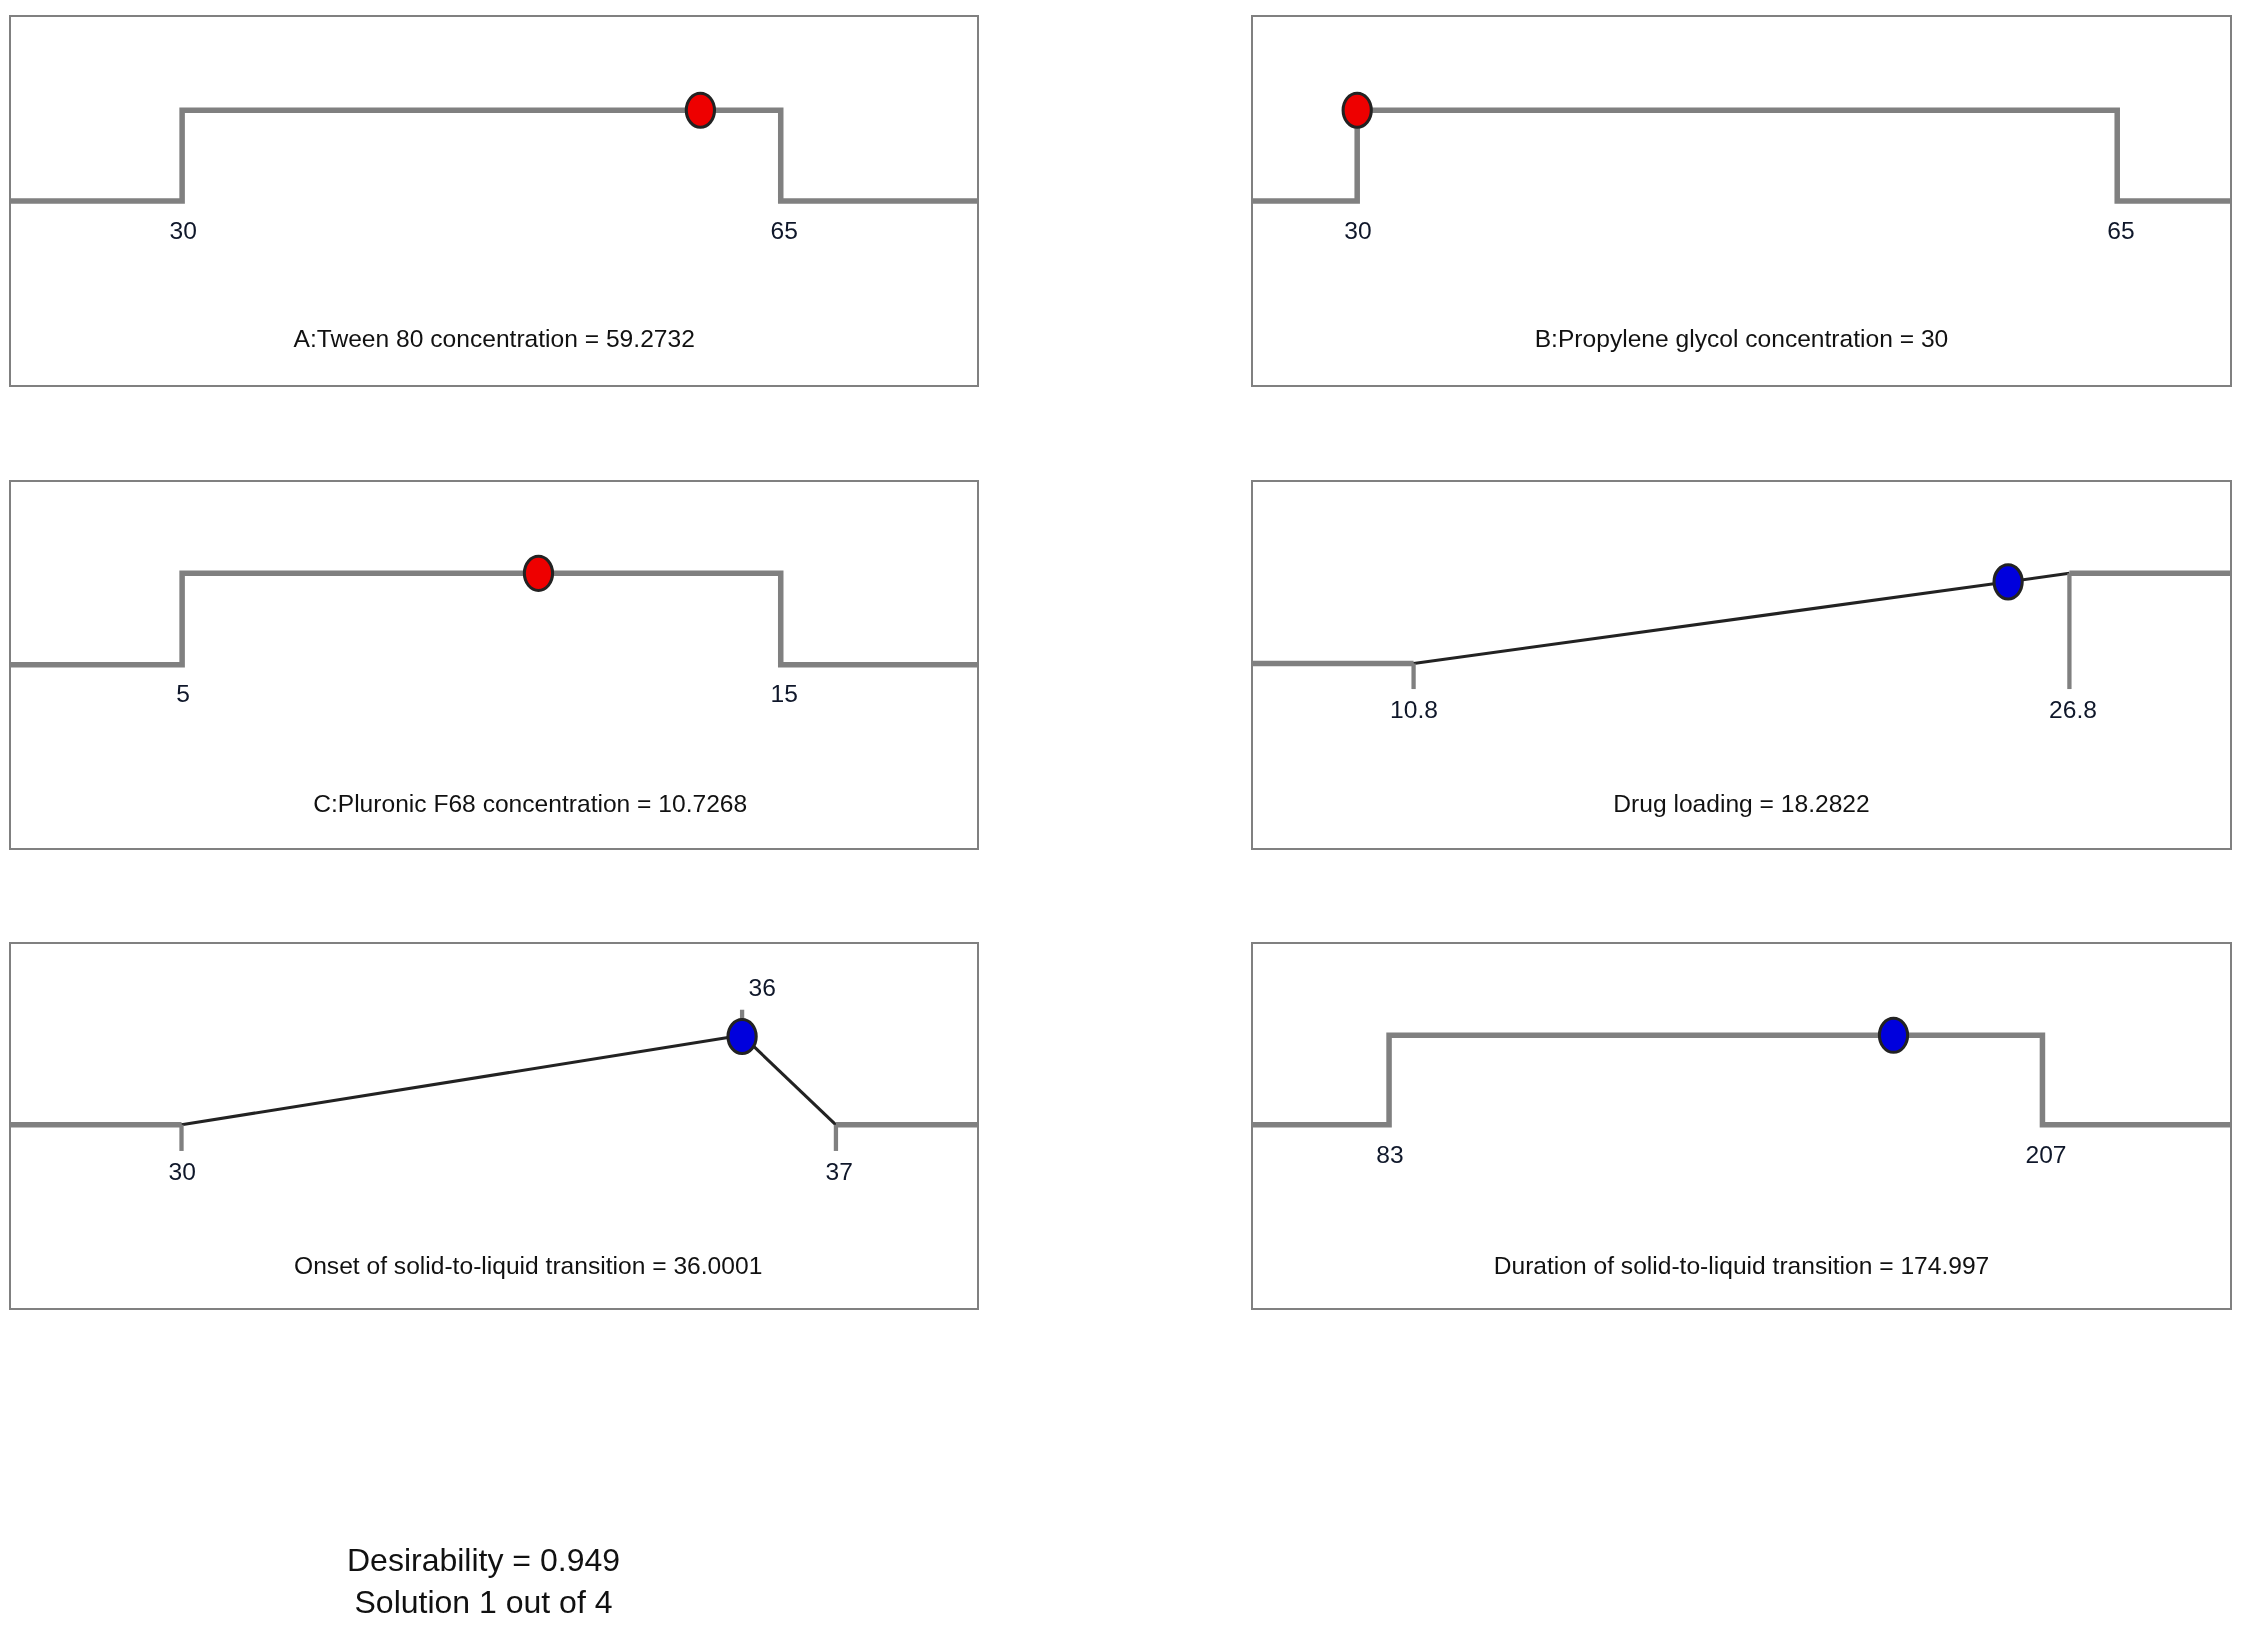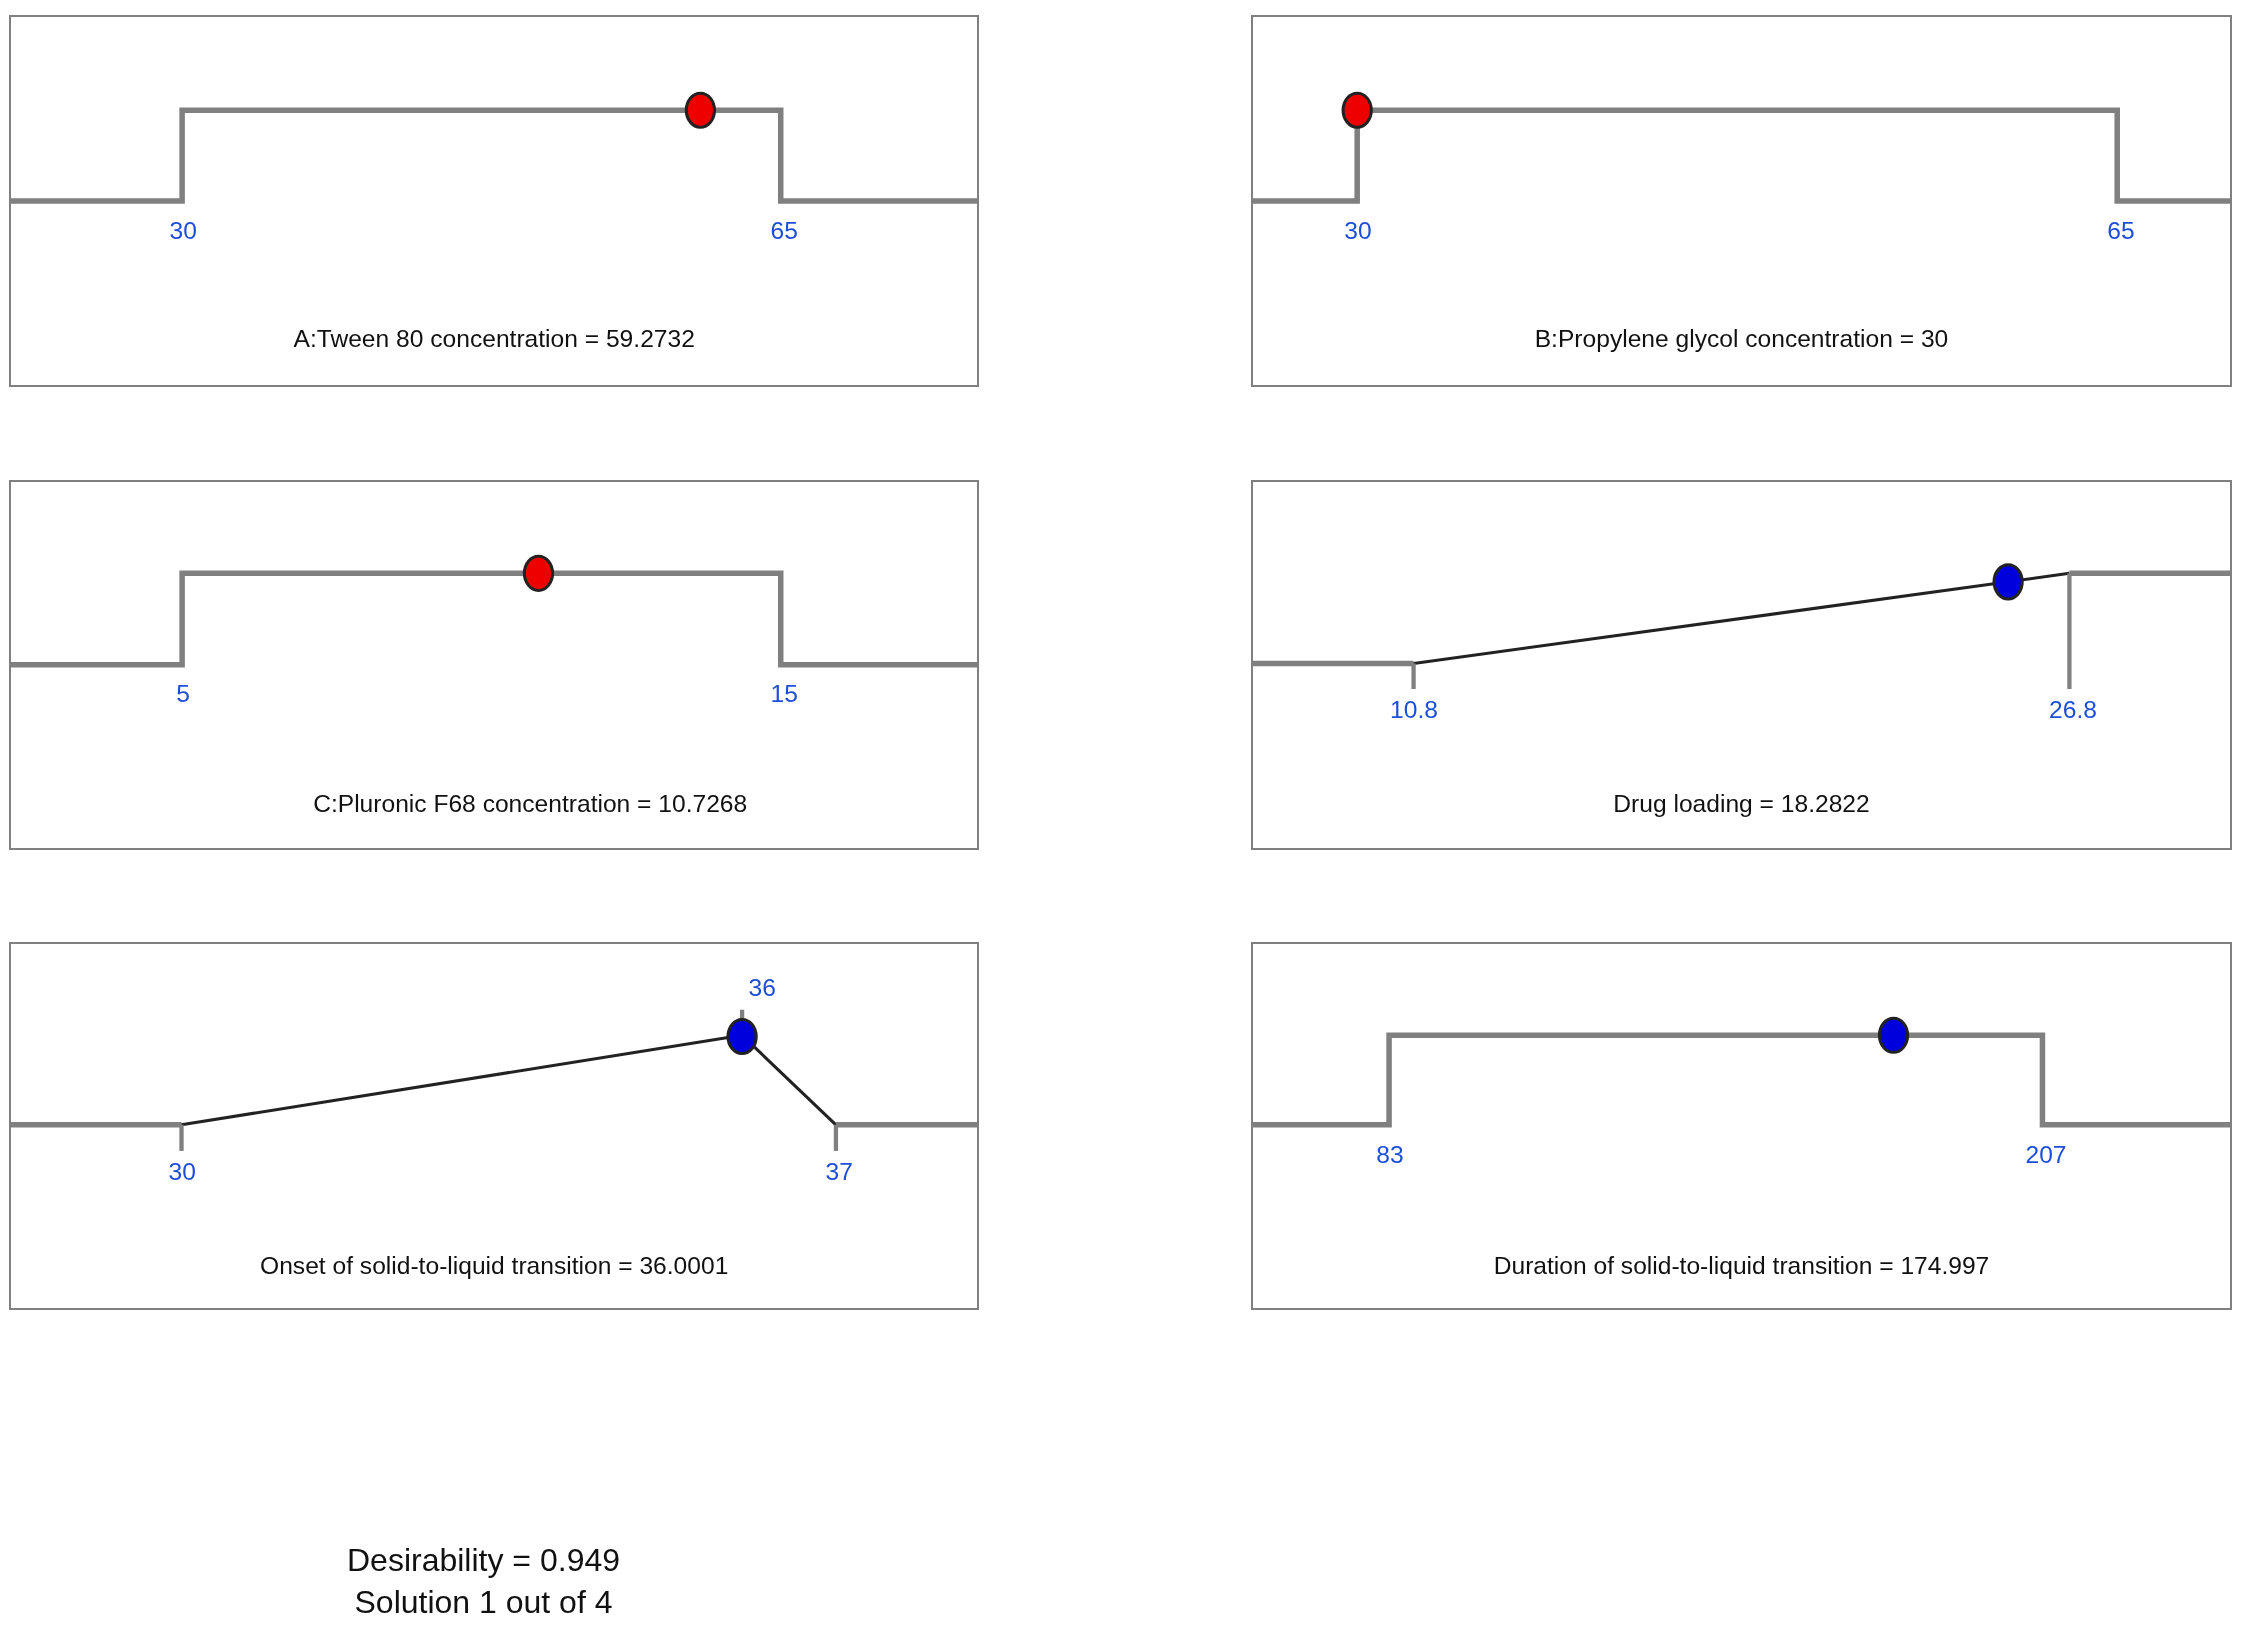"30" .ticklabel { color: #1d4ed8 -> #0f172a }
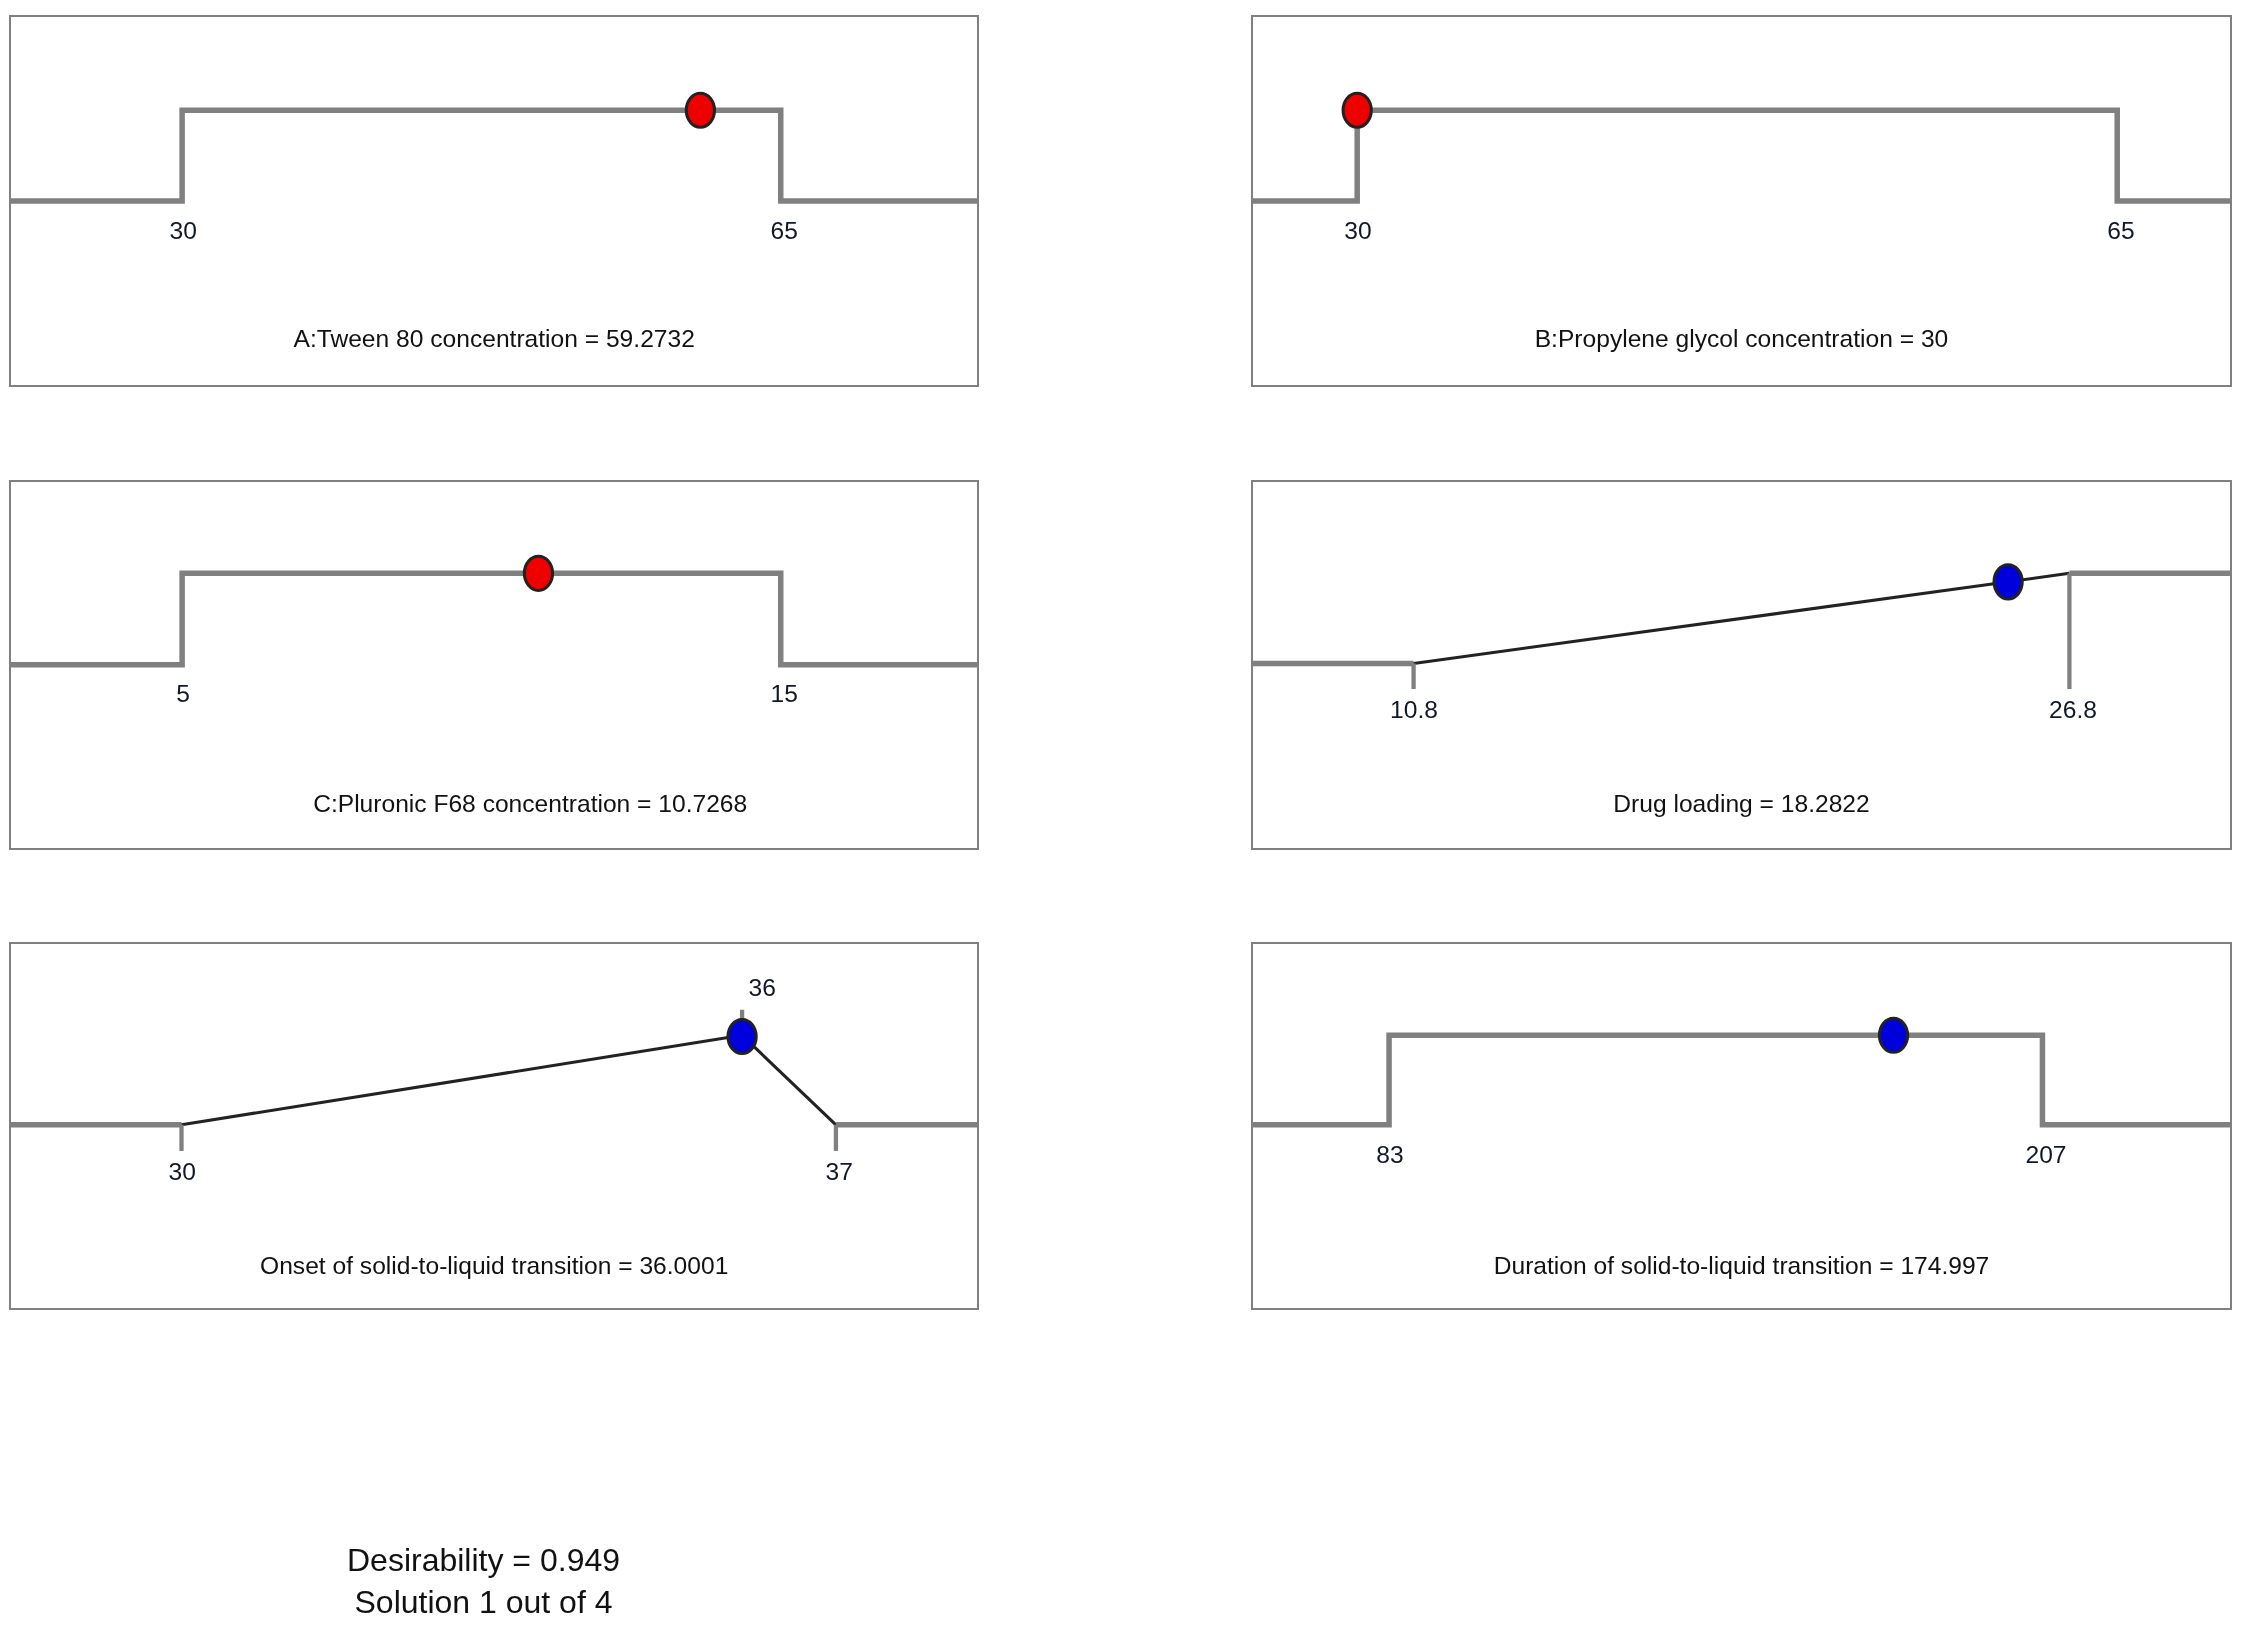"Onset of solid-to-liquid transition =" div.caption { padding-left: none -> 34px }
